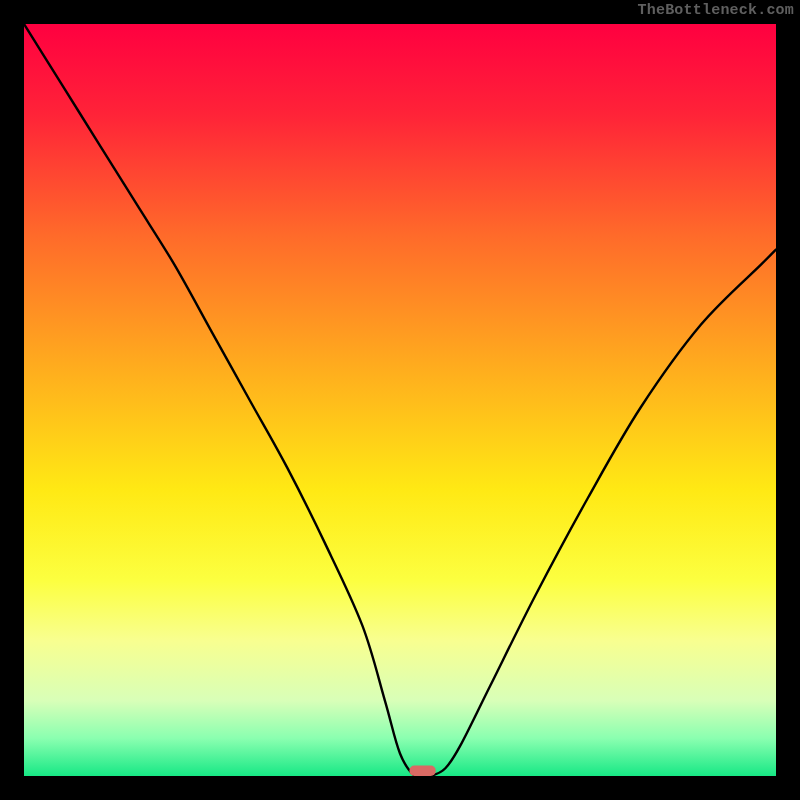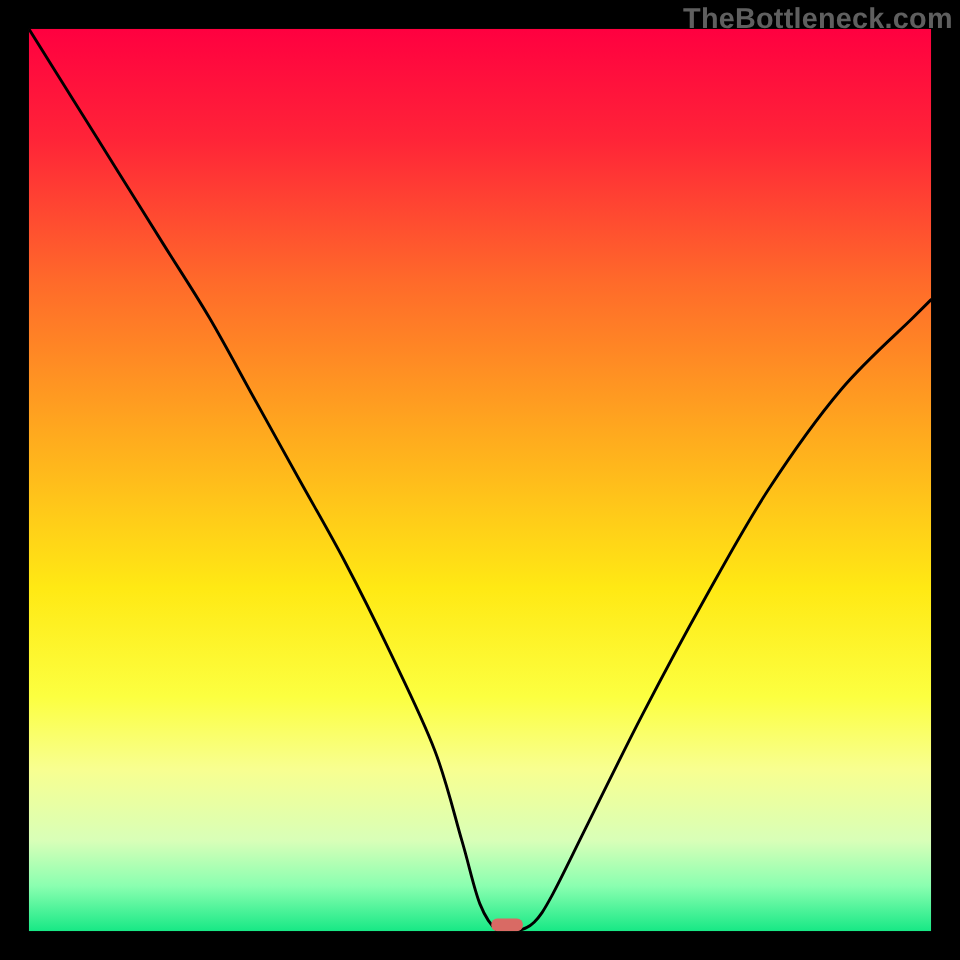"TheBottleneck.com" .watermark { font-family: Liberation Sans, sans-serif -> Liberation Mono, monospace; font-size: 24px -> 15px }
